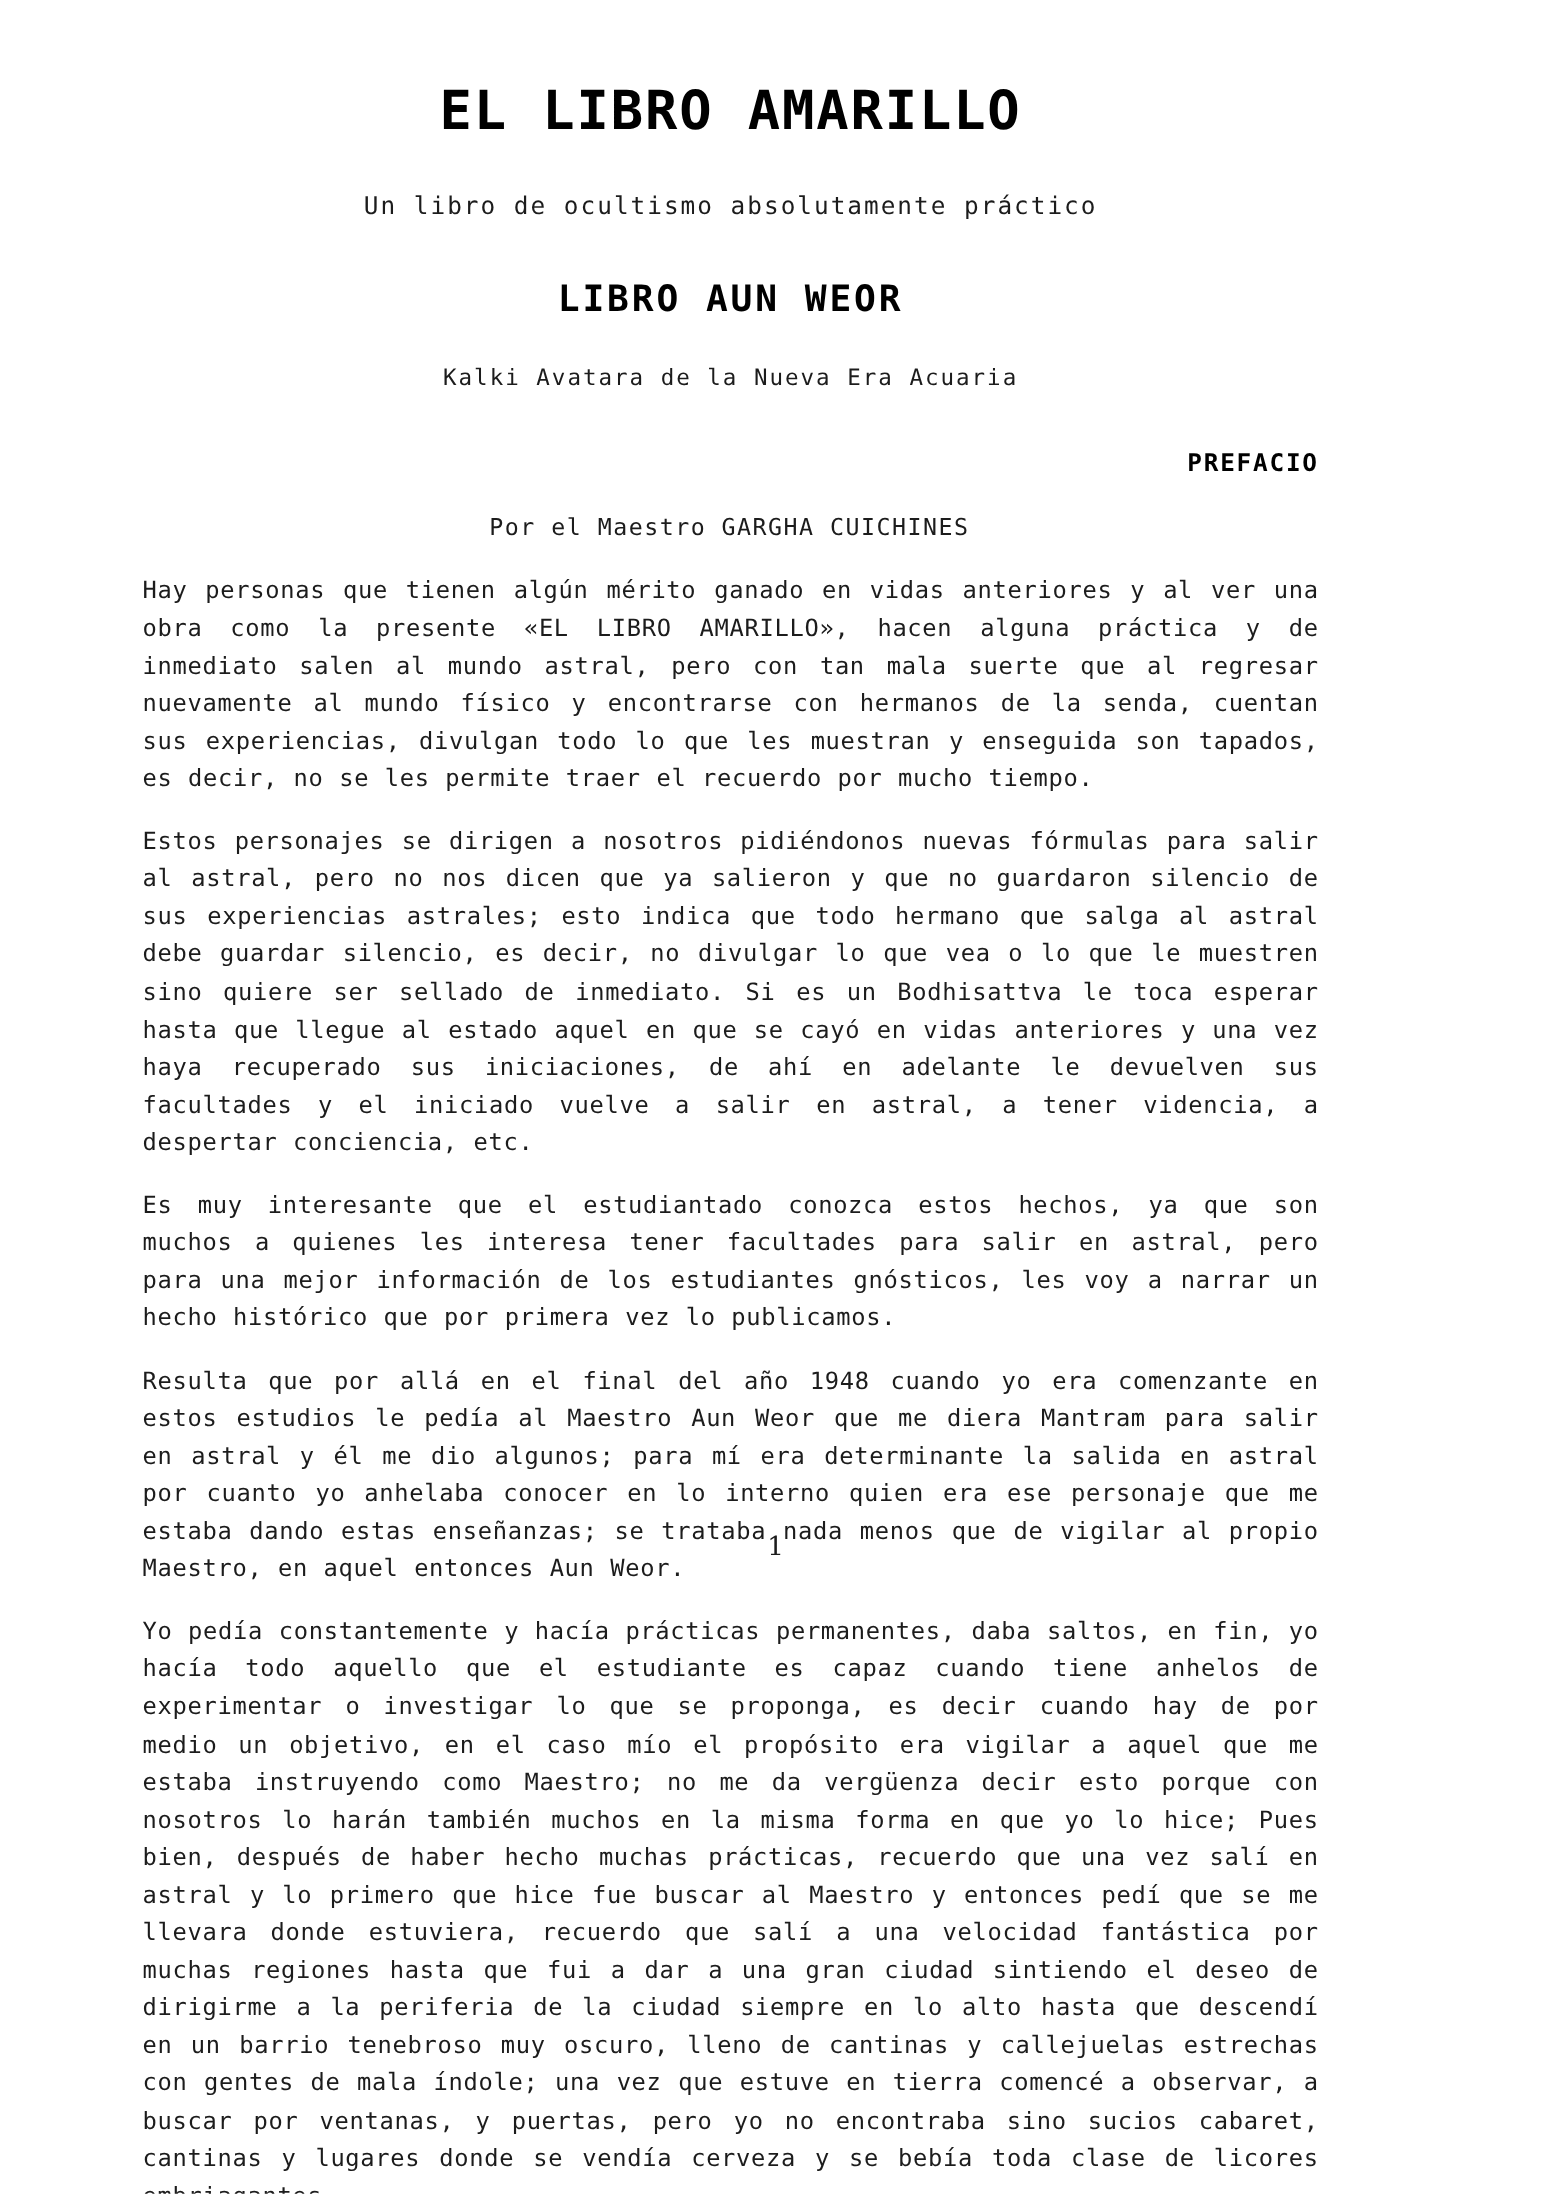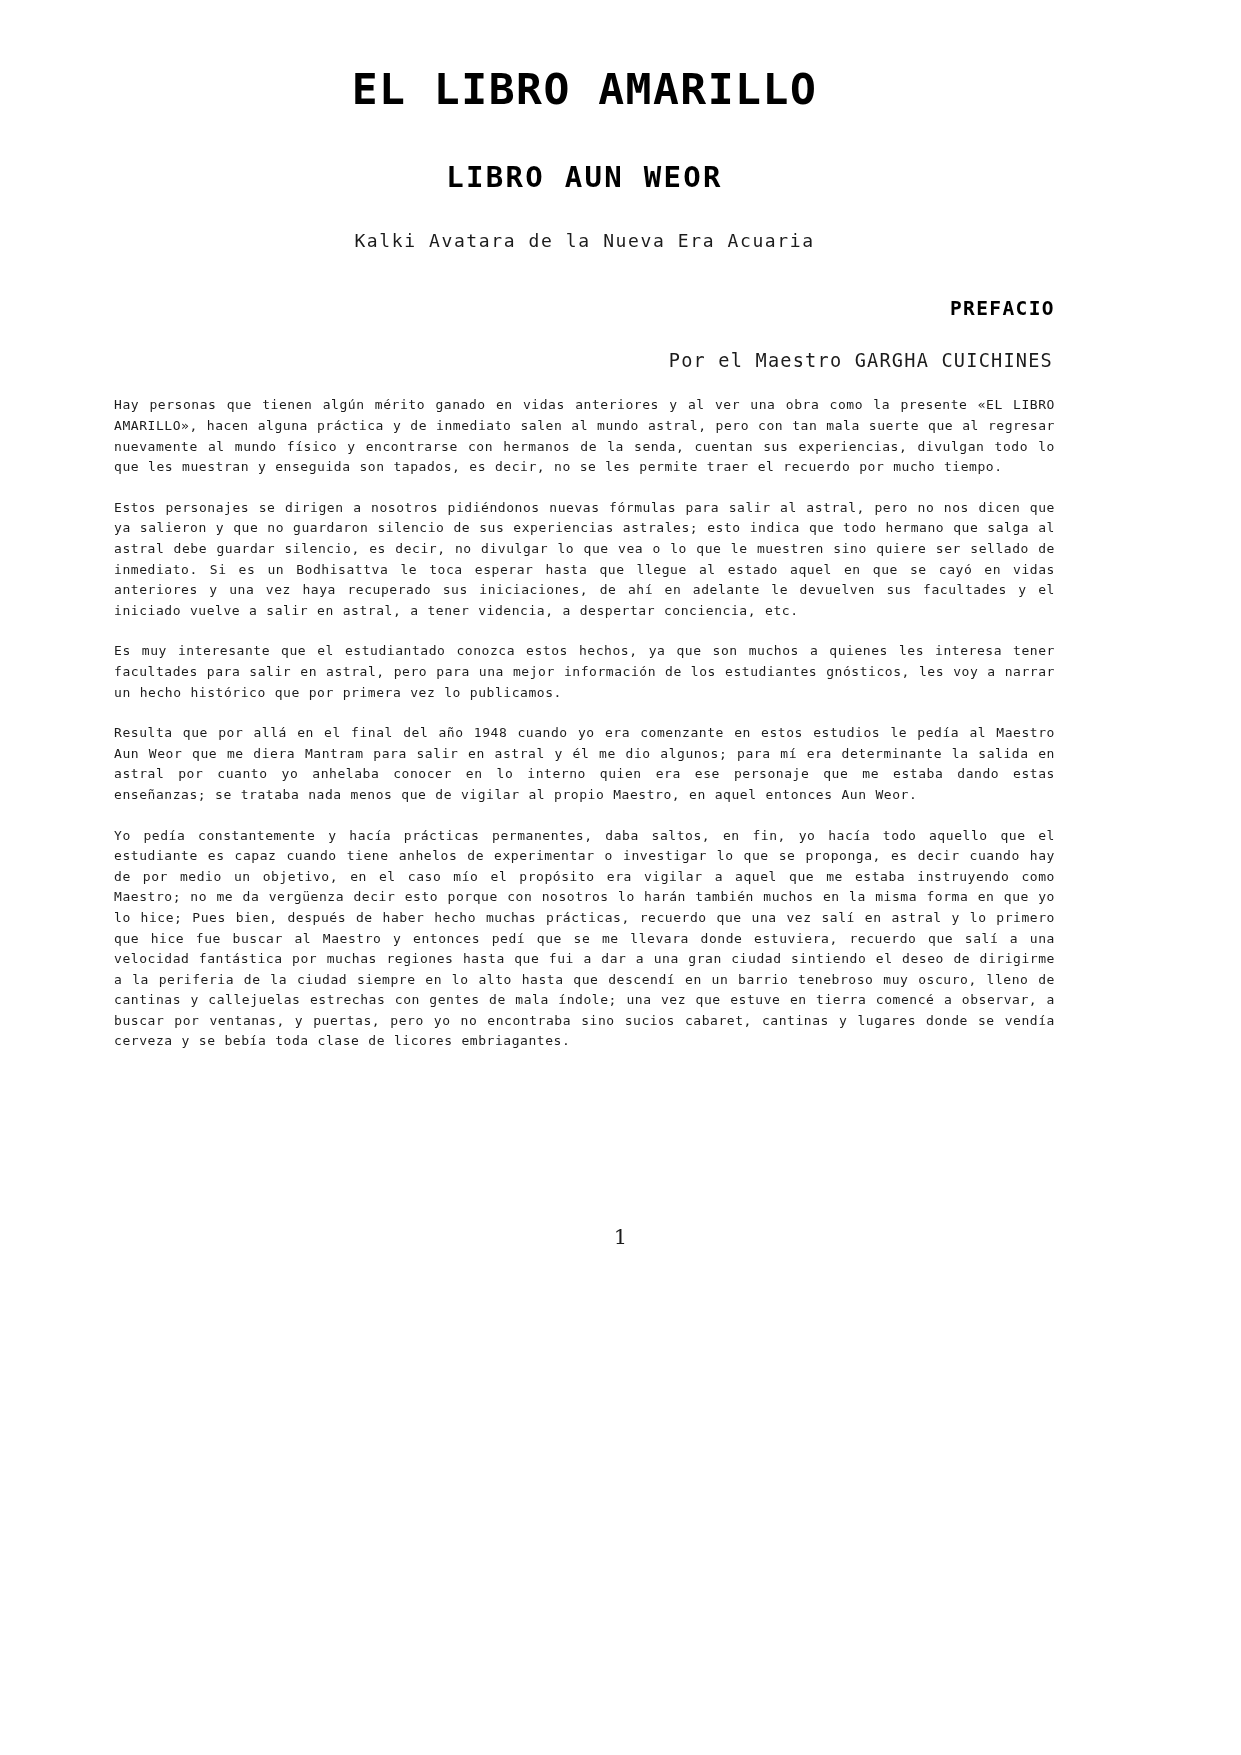"Un libro de ocultismo absolutamente" div.subtitle { html: none -> <div>Un libro de ocultismo absolutamente práctico</div> }
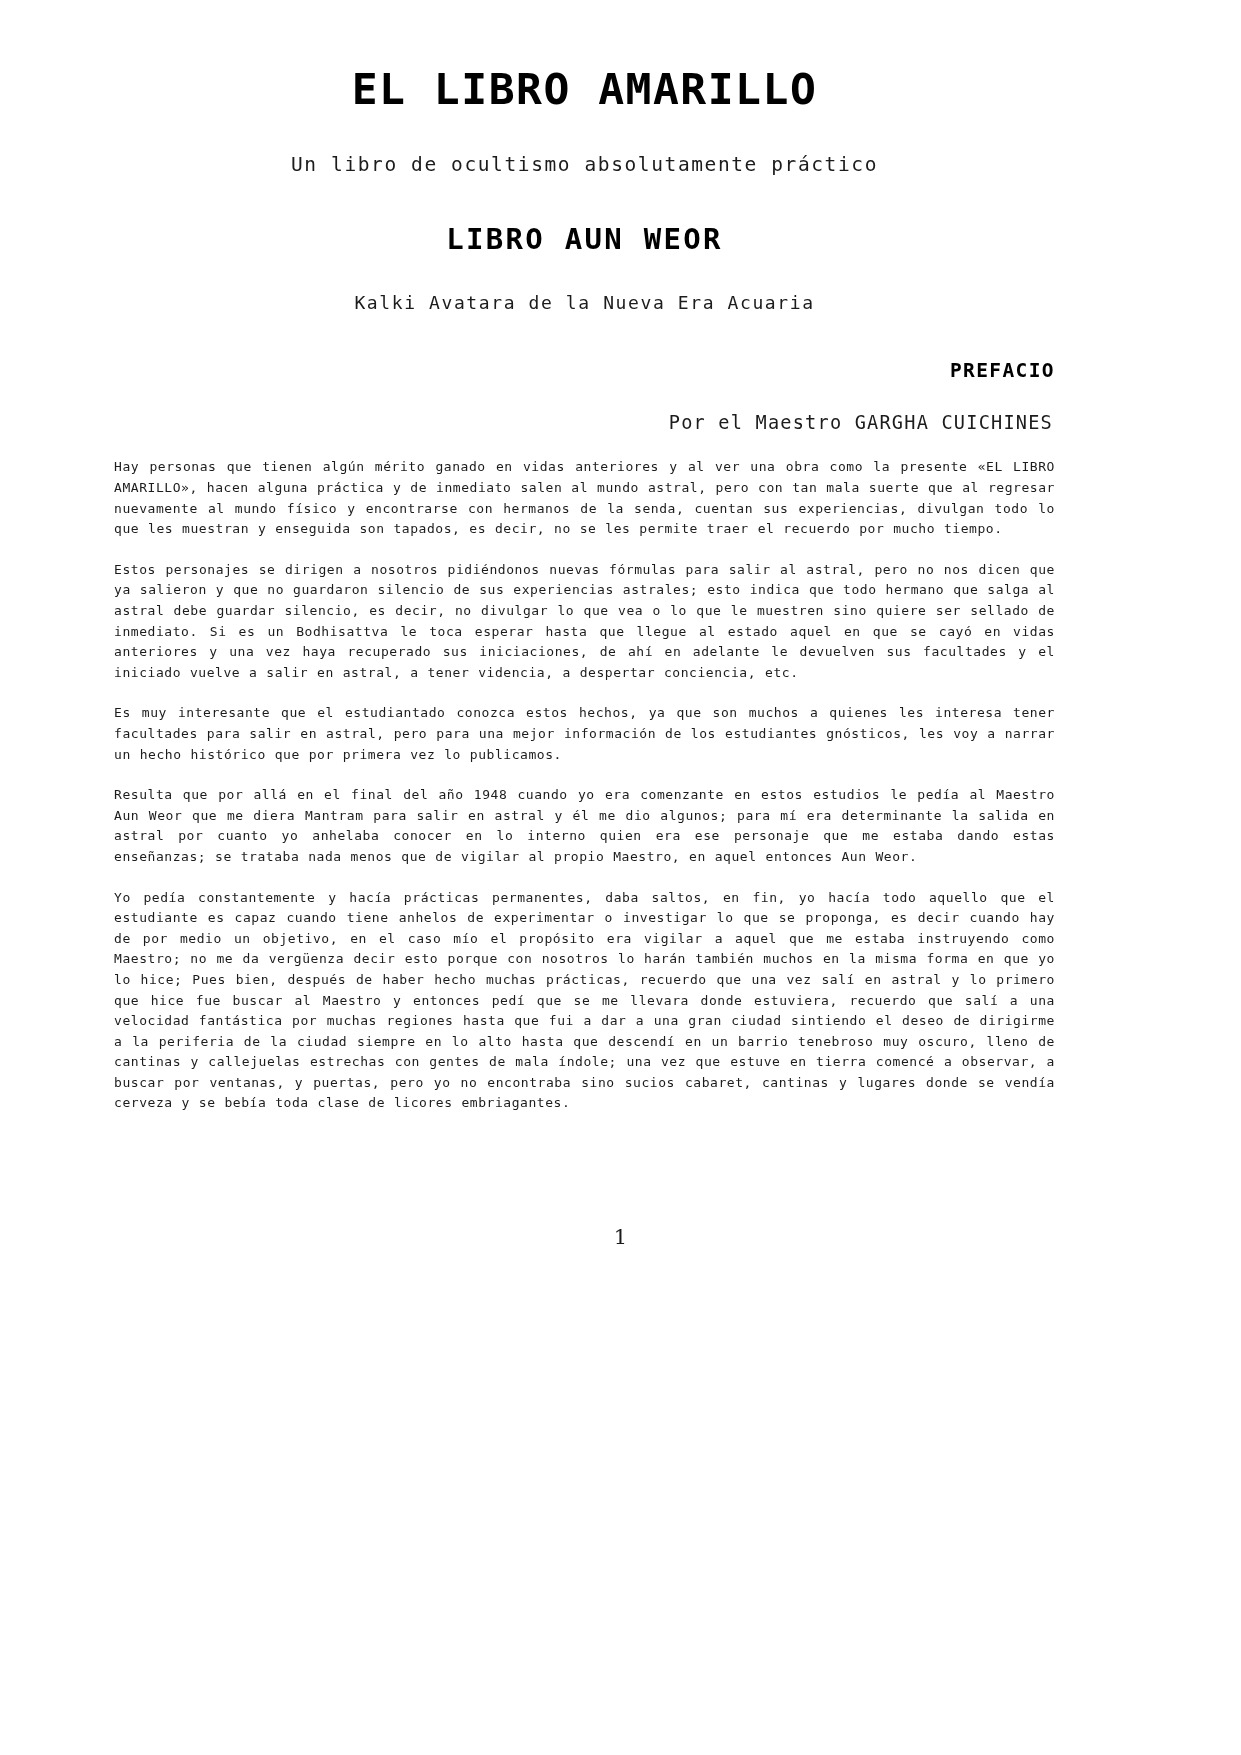"Por el Maestro GARGHA CUICHINES" .attribution { text-align: right -> center }
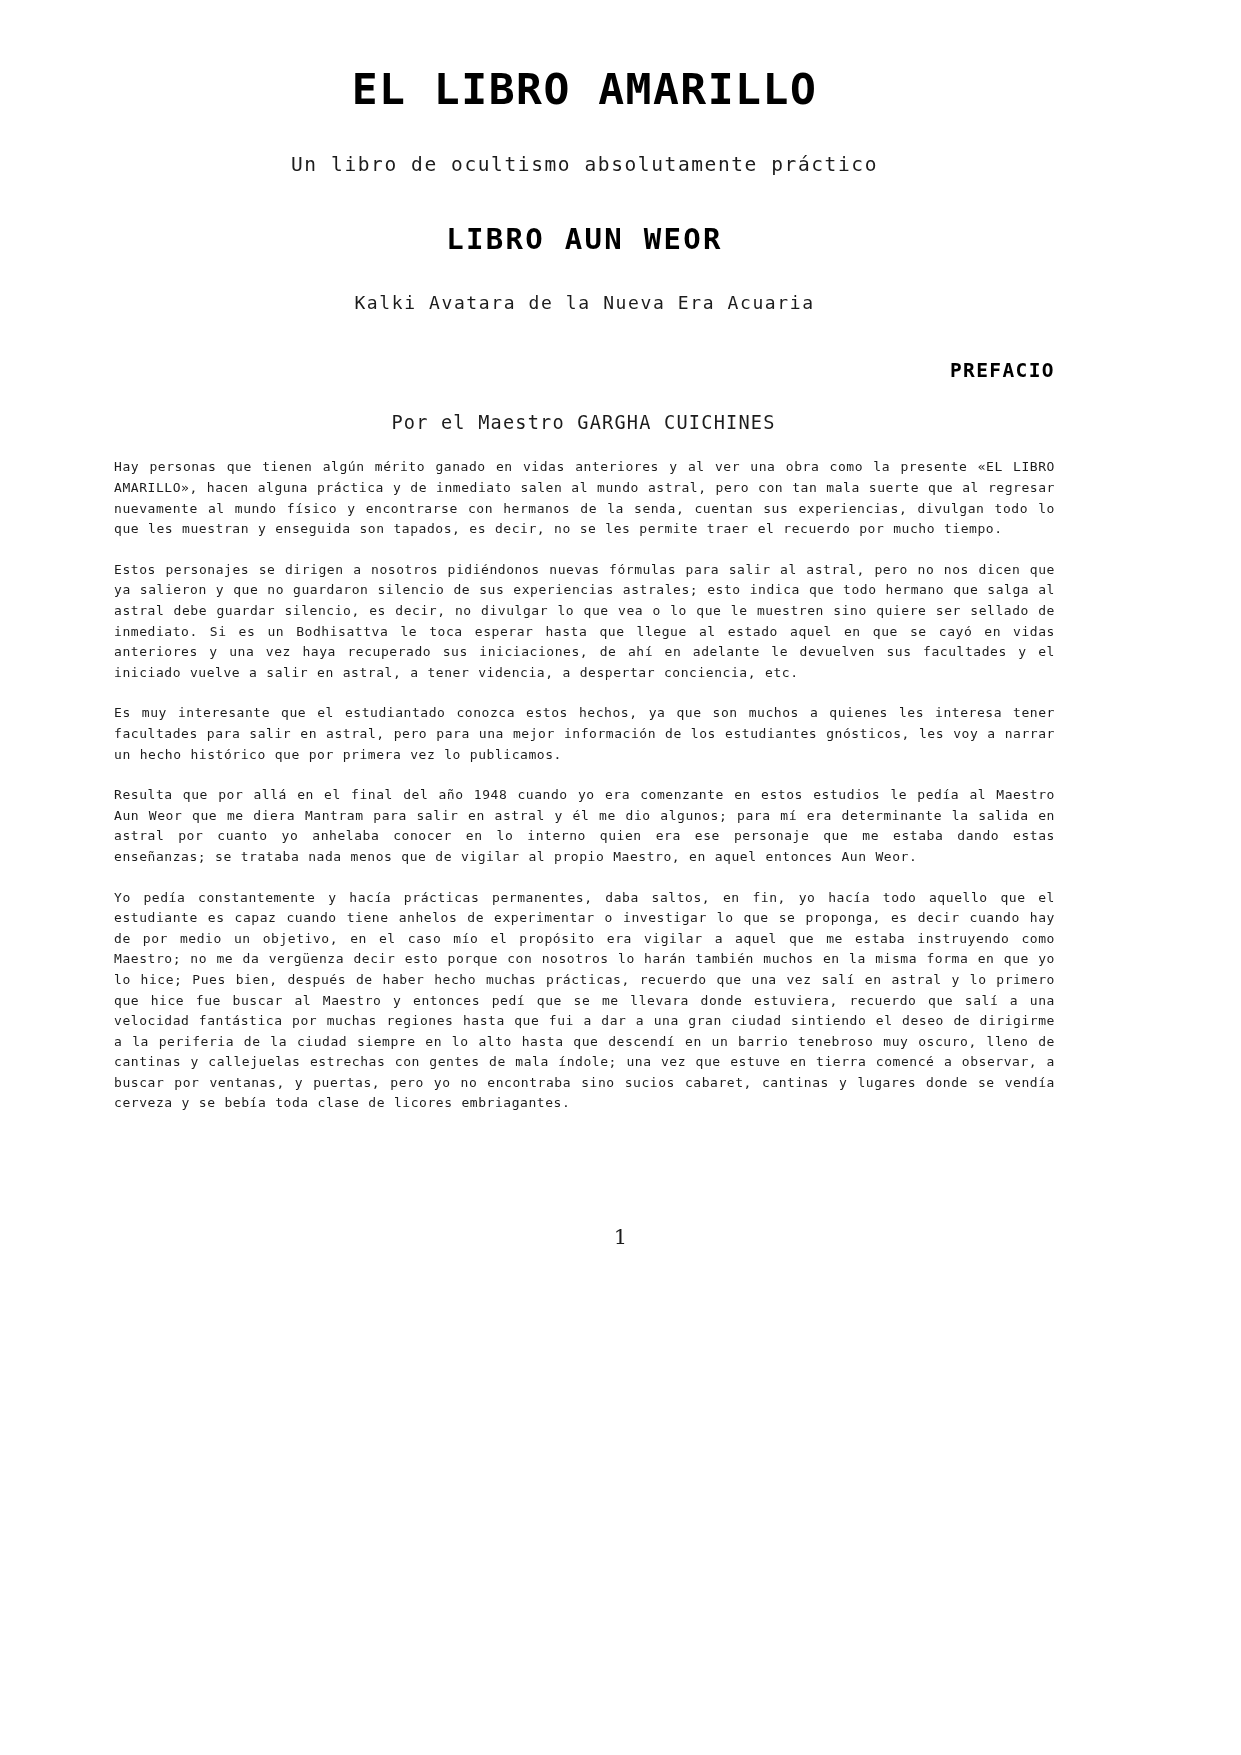"Hay personas que tienen algún" p.para { font-size: 13px -> 19px }
